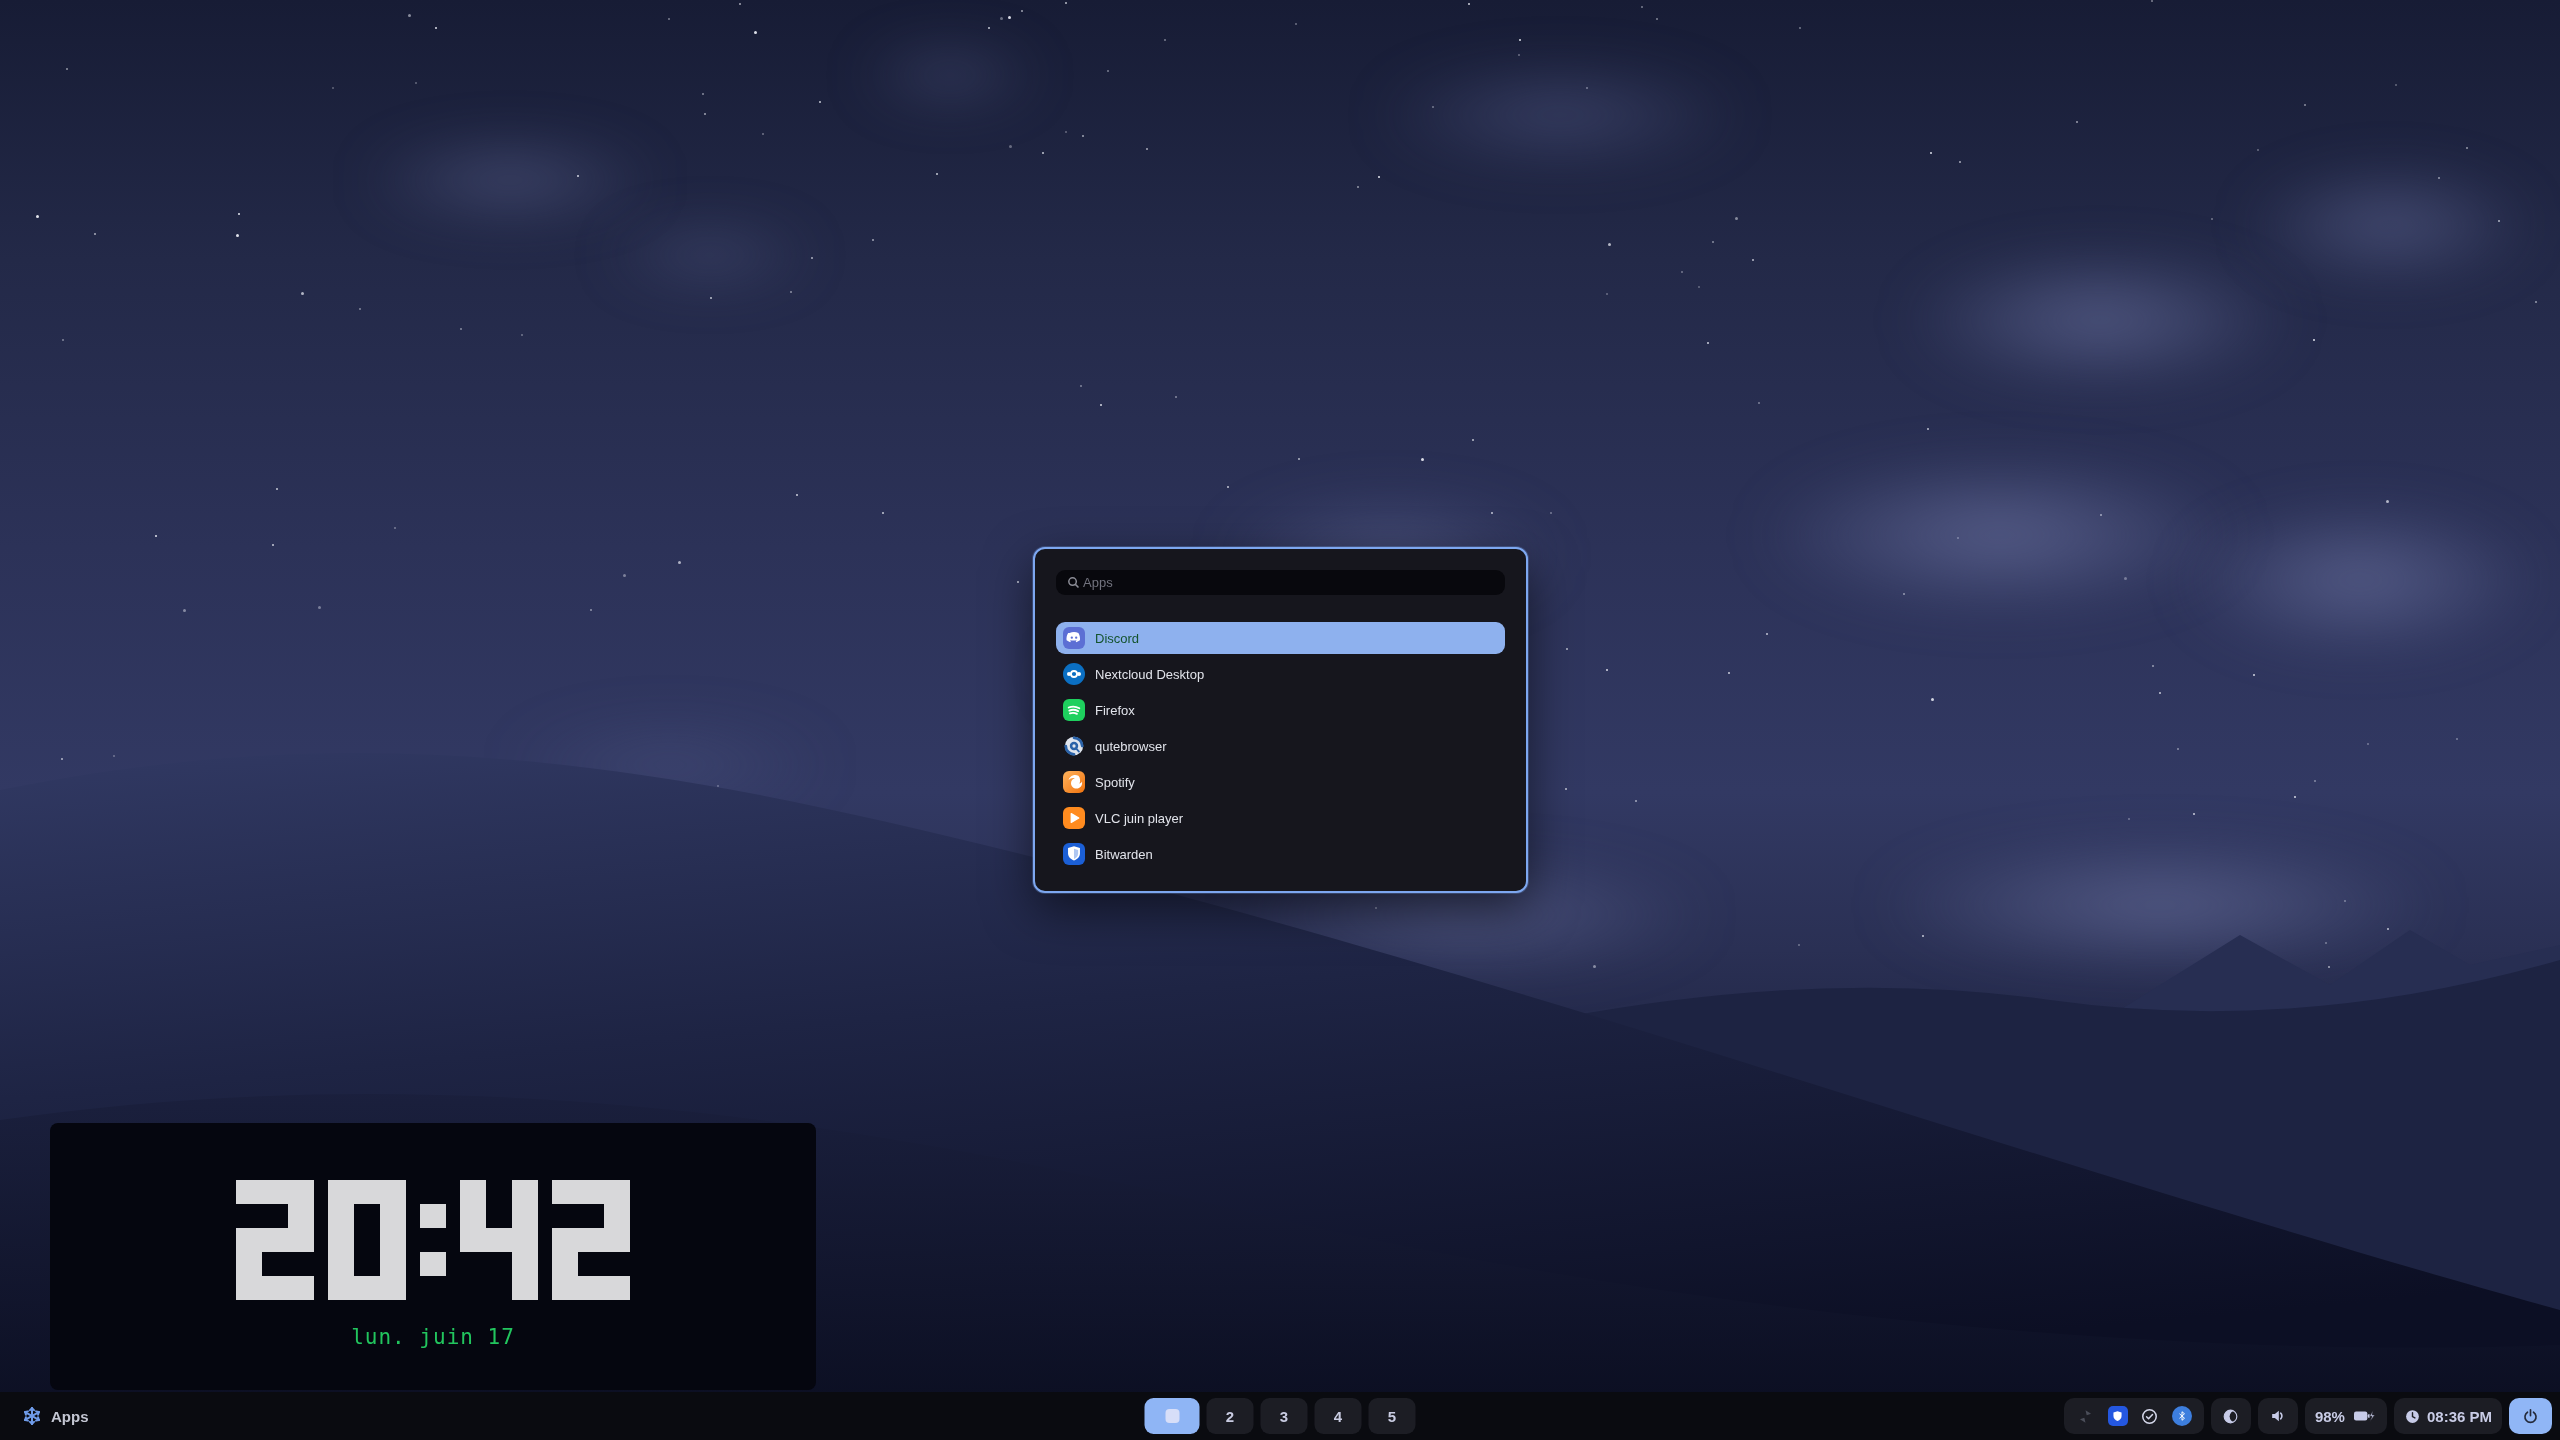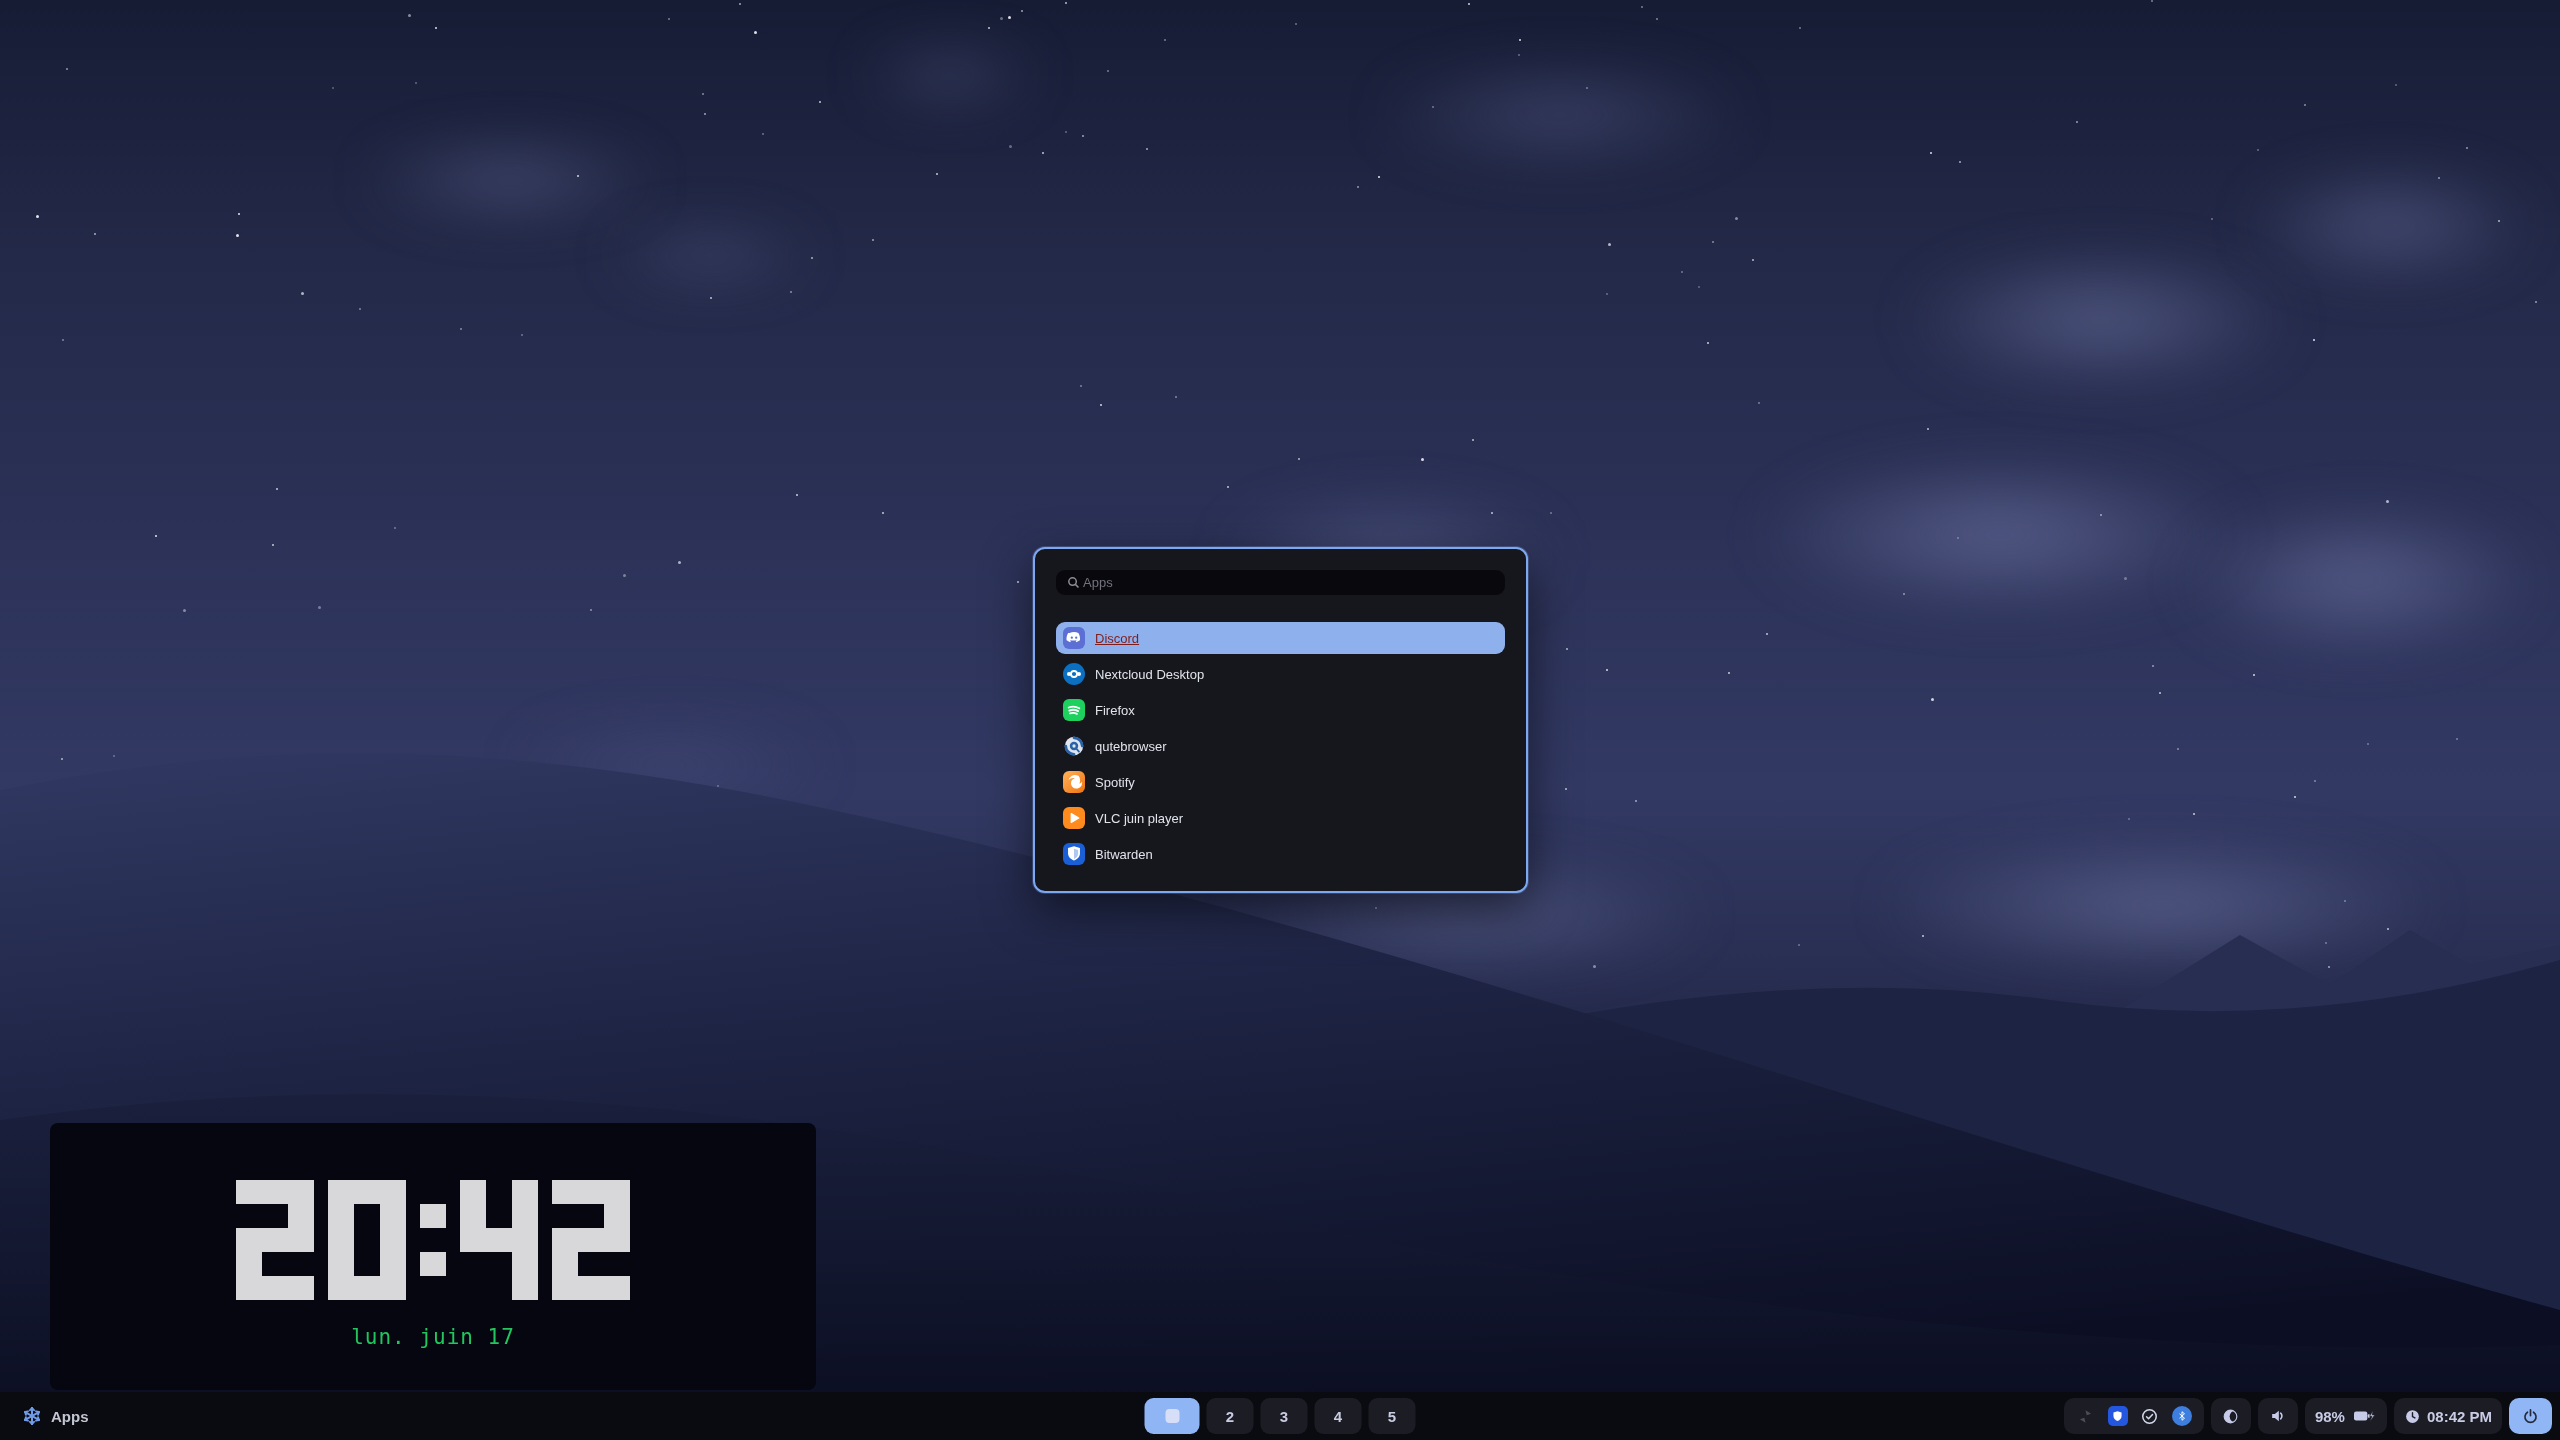"Discord" .app-row.selected .app-label { color: #7f1d1d -> #14532d; text-decoration: underline -> none }
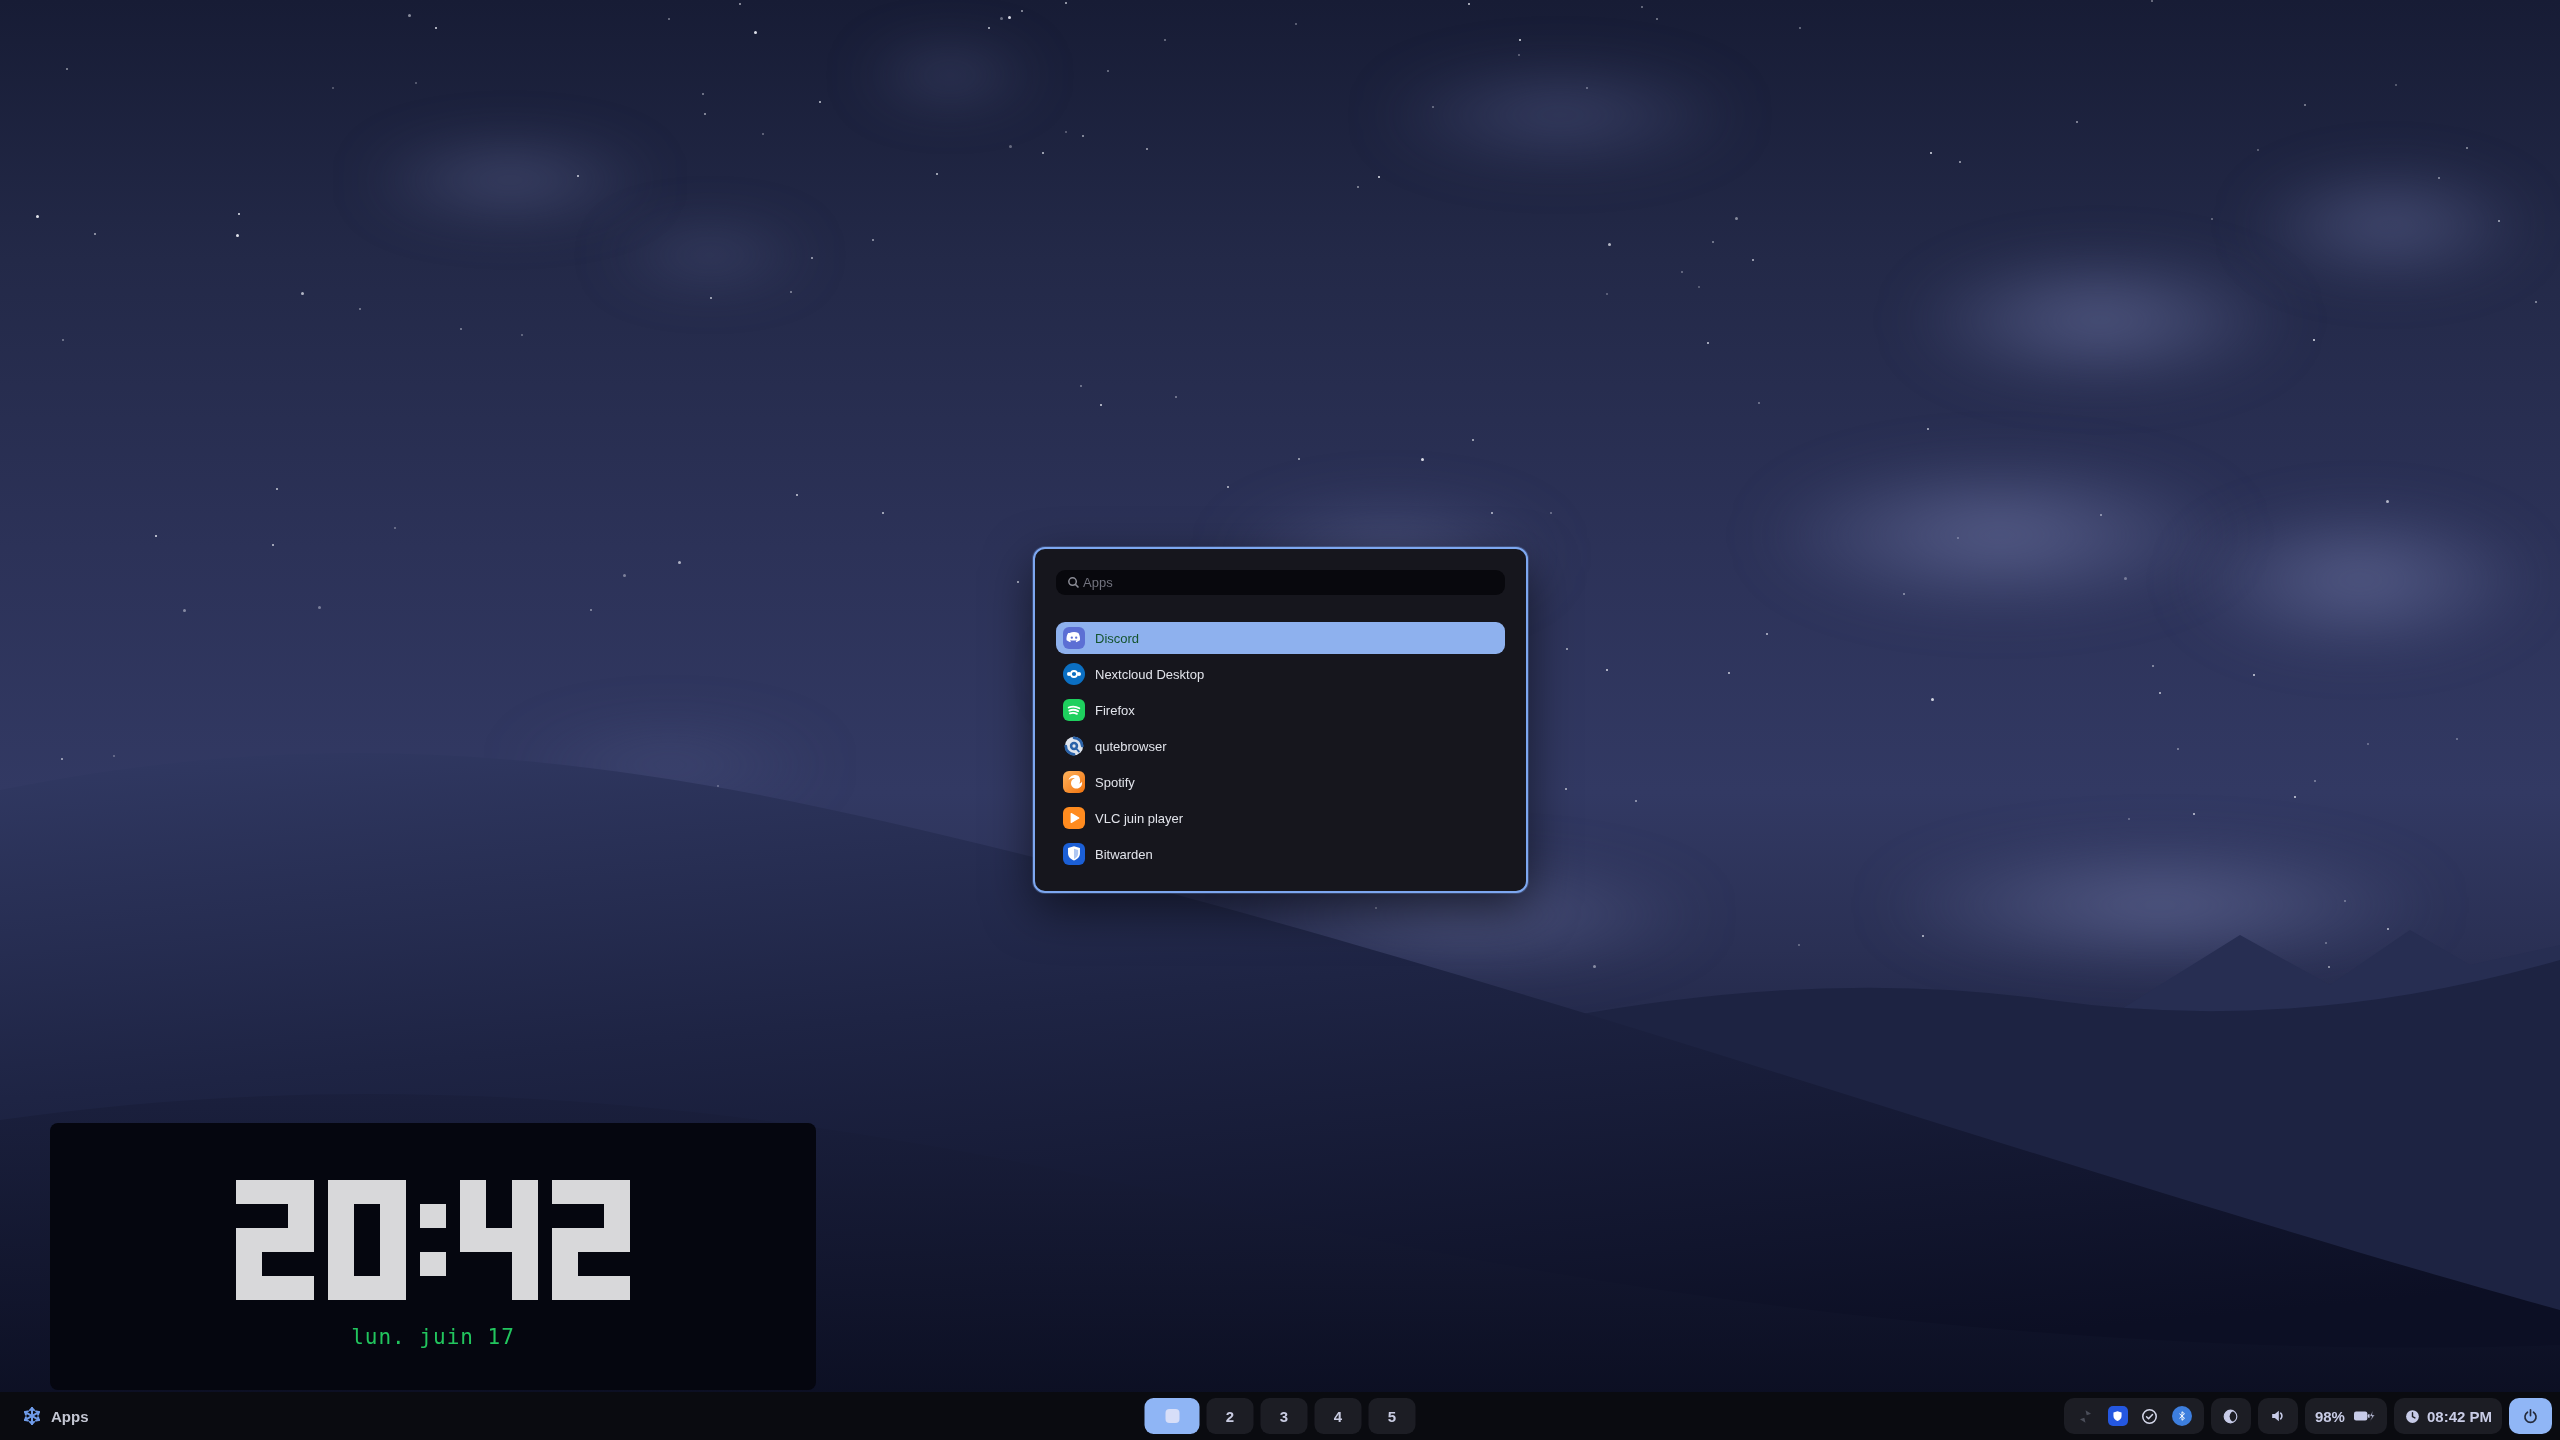"08:42 PM" span.pill-label { text: 08:42 -> 08:36 }
